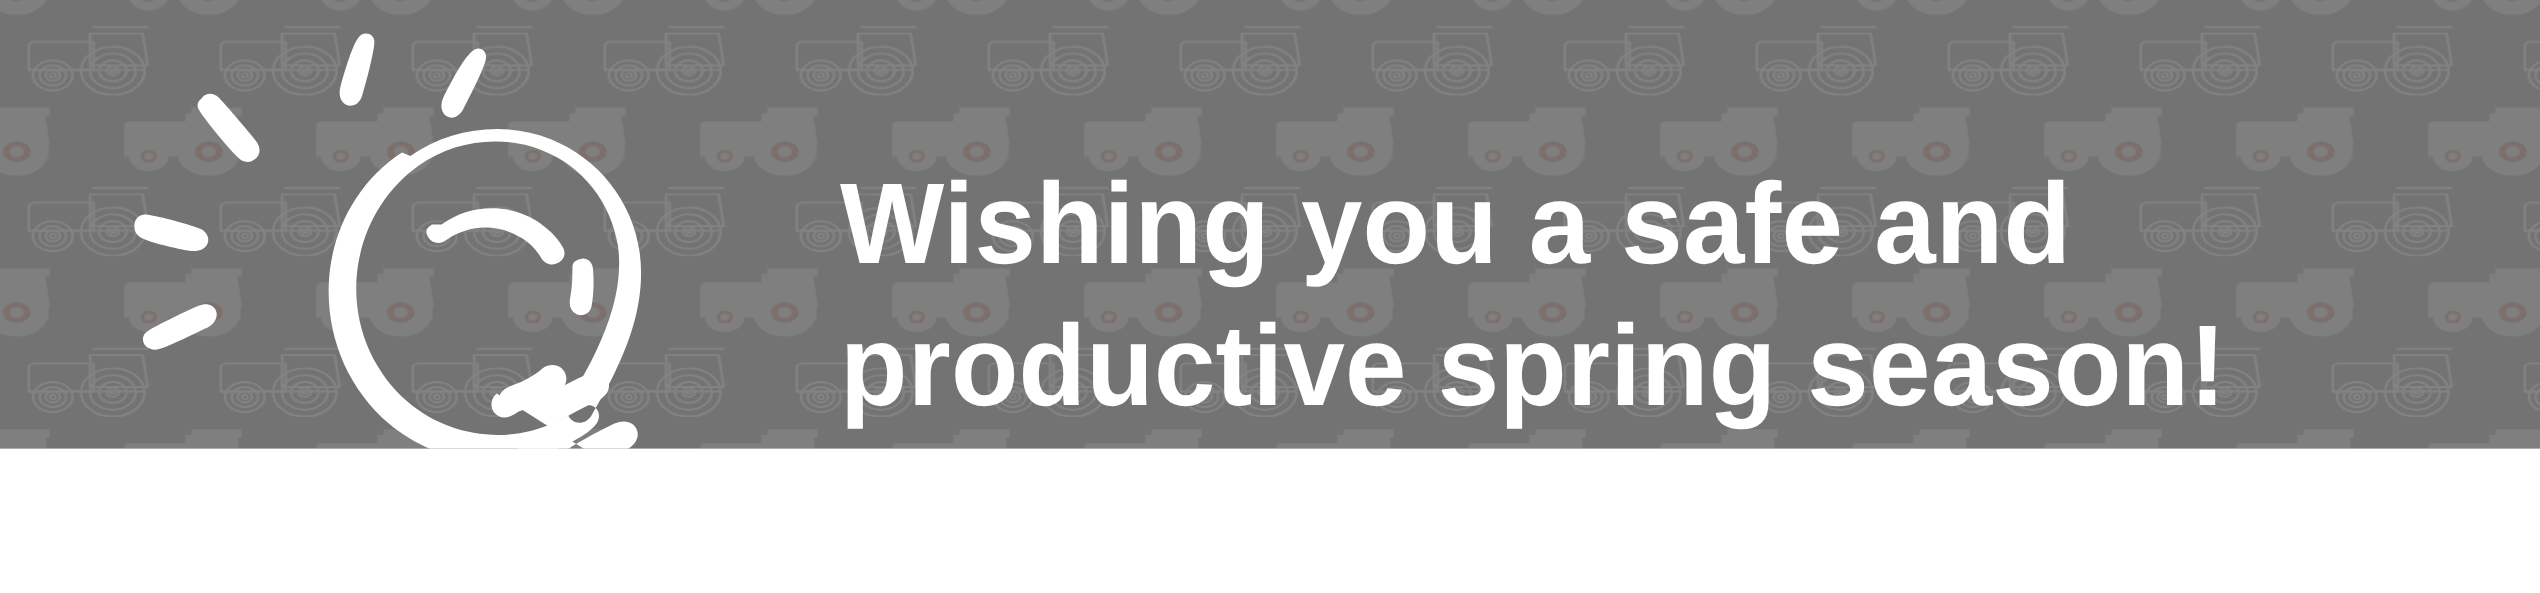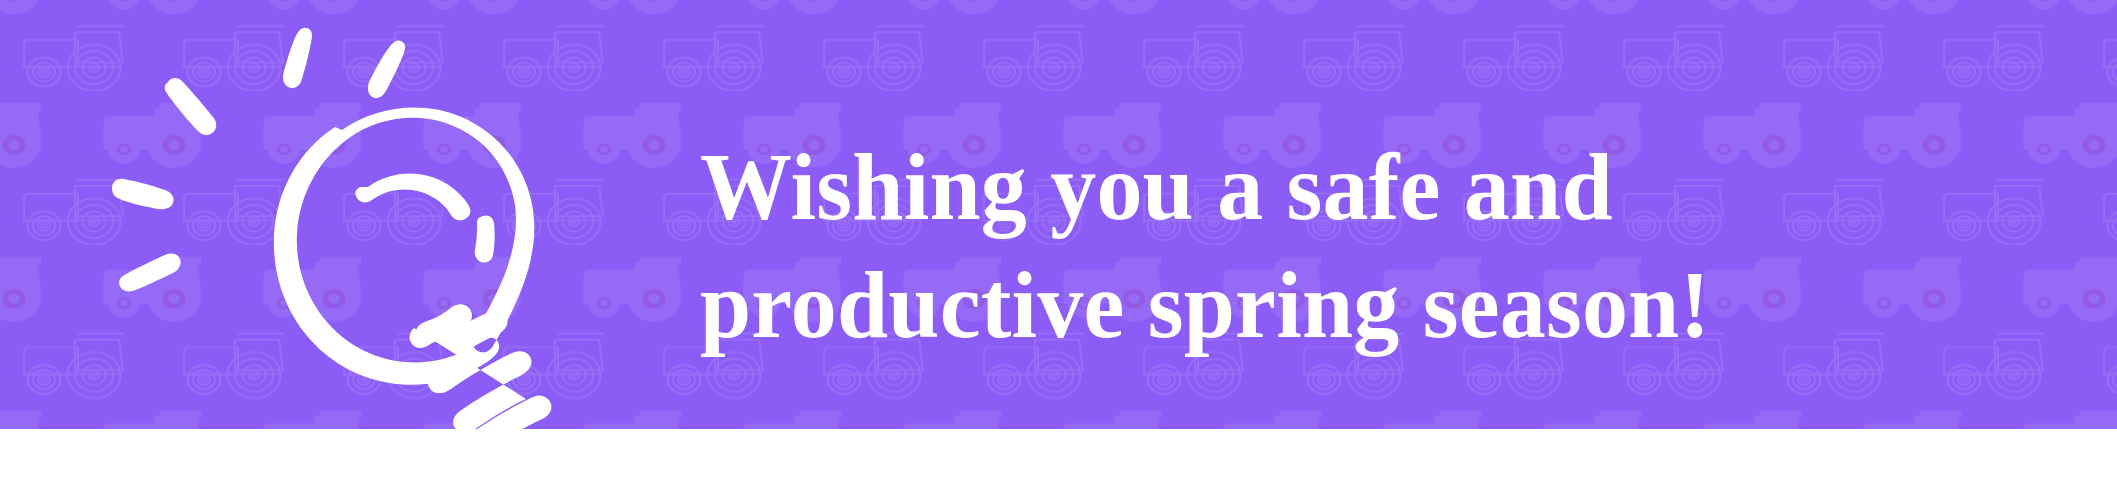"Wishing you a safe and" div { background-color: #8b5cf6 -> #737373; font-family: Liberation Serif, serif -> none; height: 429px -> 374px }
